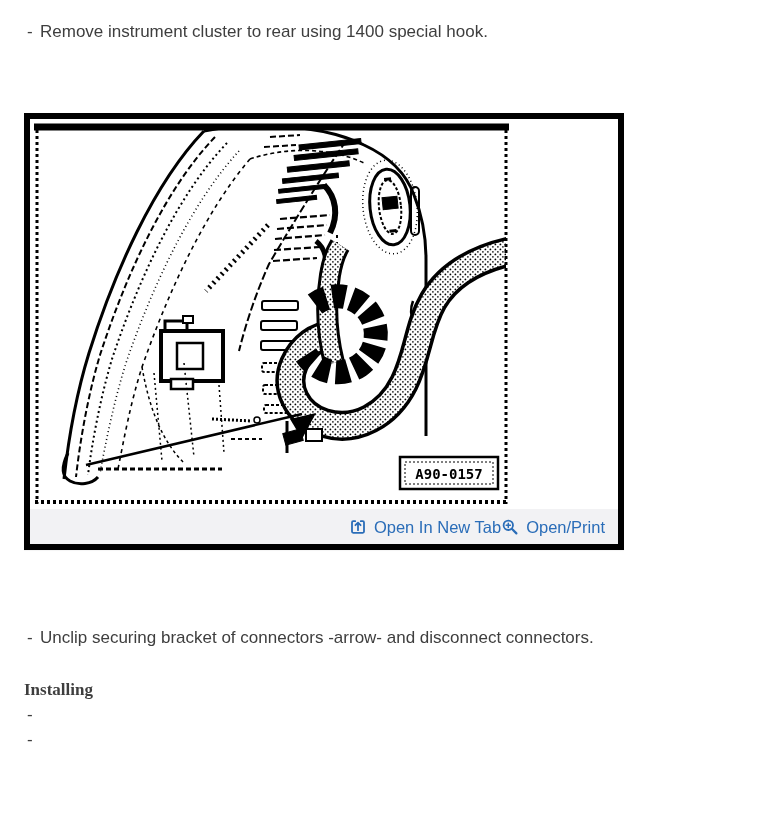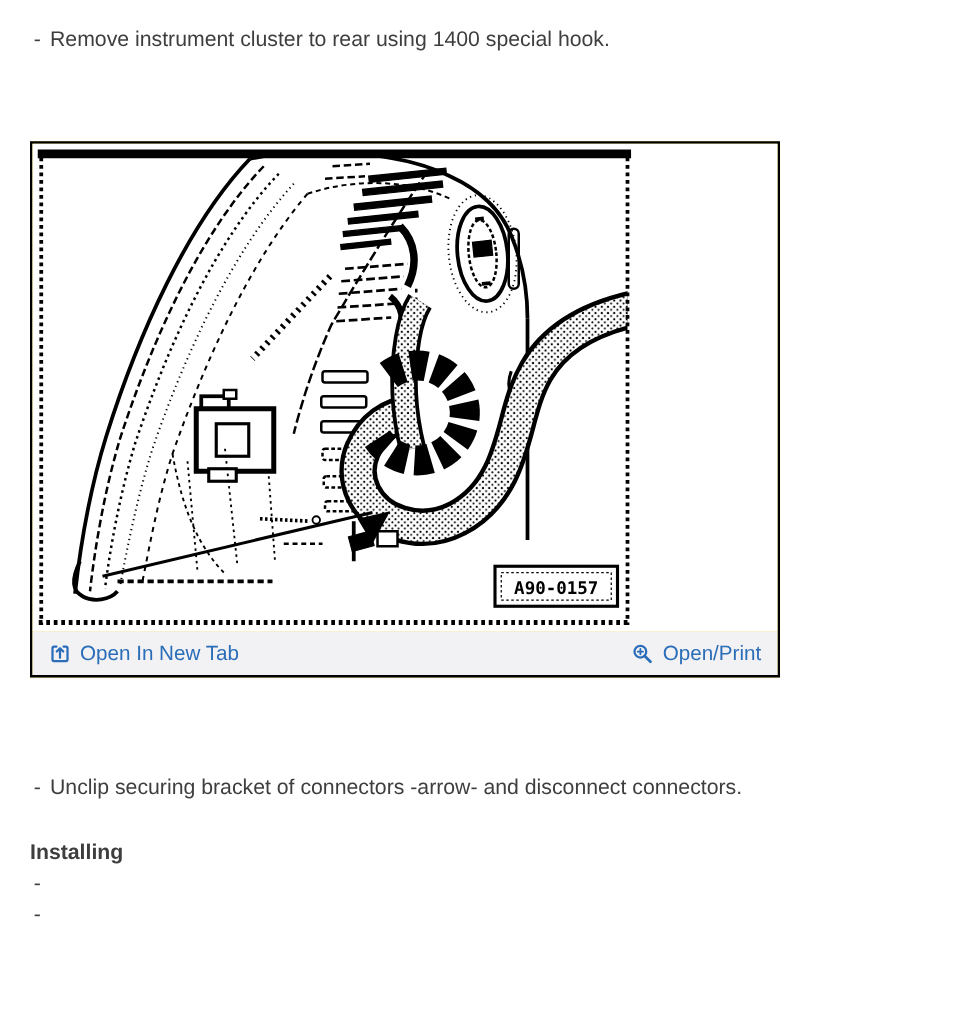"A90-0157" .figure-card { background: #fde047 -> #14b8a6; border: 2px solid #000000 -> 6px solid #000000 }
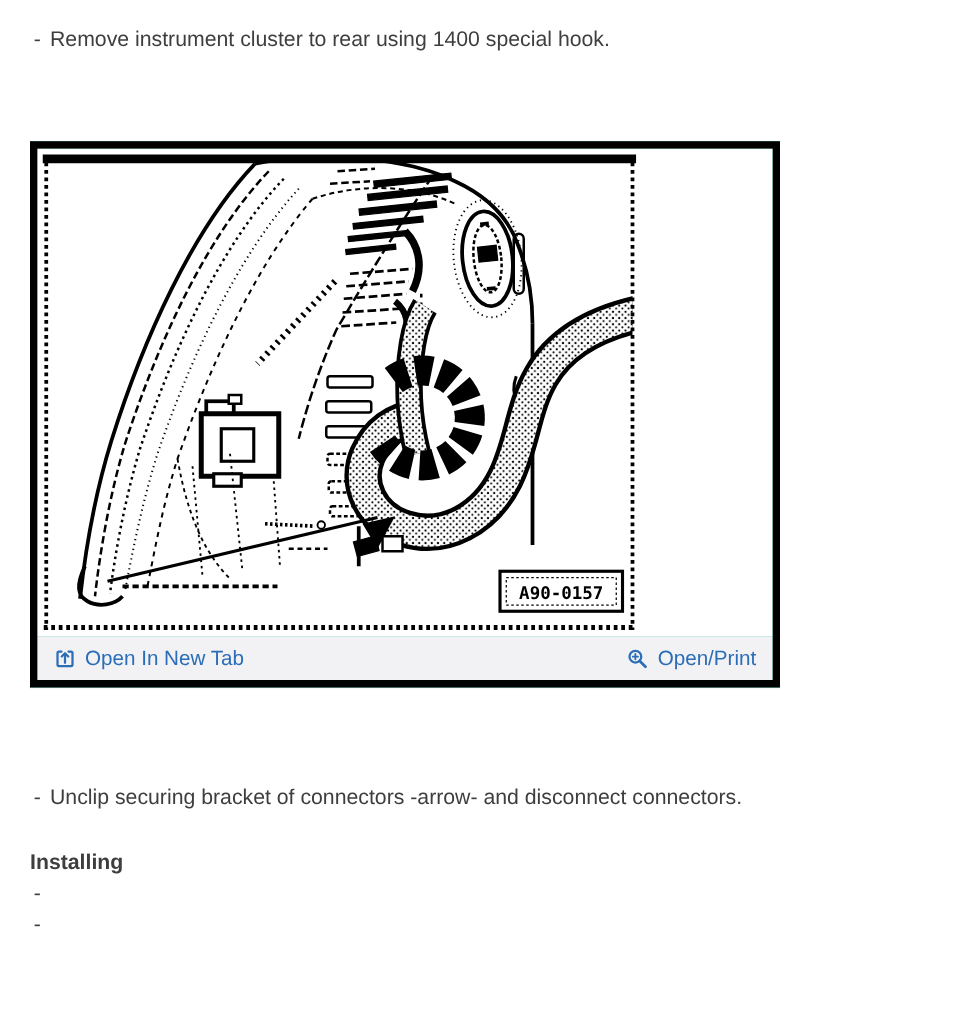"Open In New Tab" .figure-footer { justify-content: space-between -> flex-end }
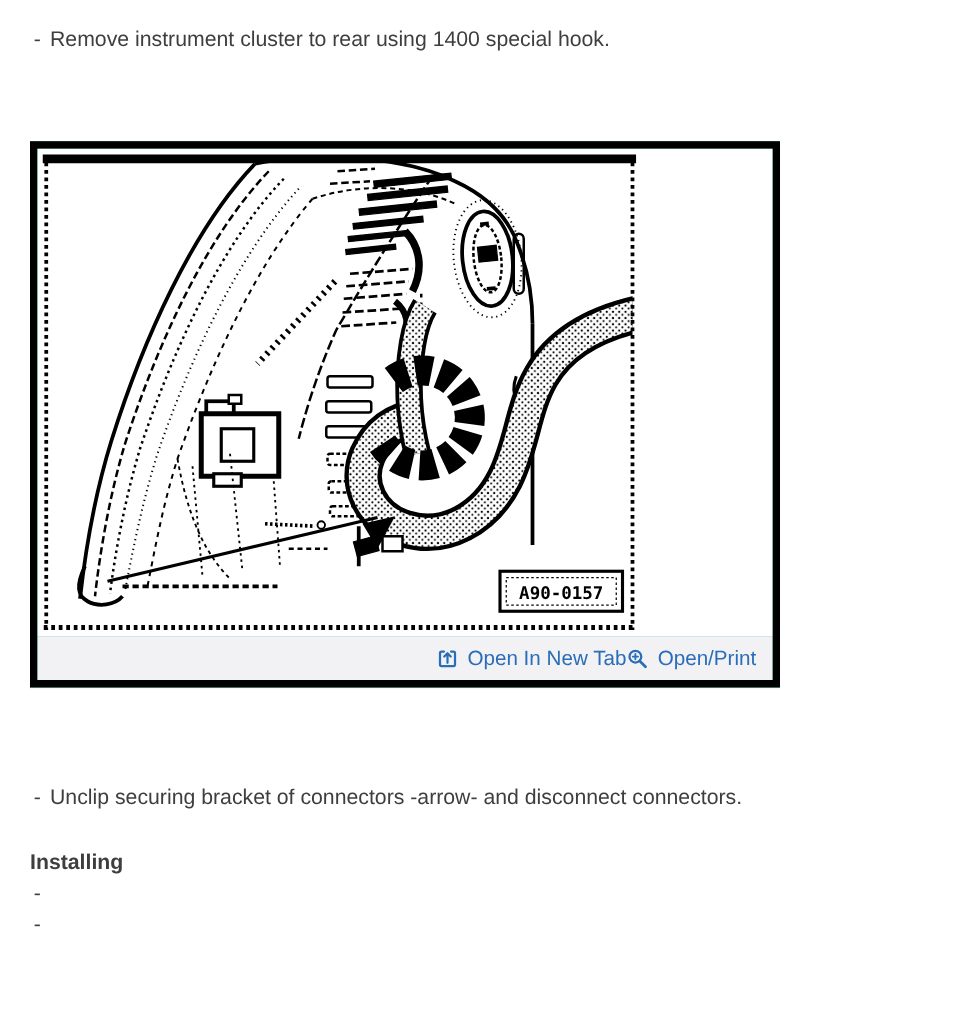"Installing" .heading { font-family: none -> Liberation Serif, serif }
